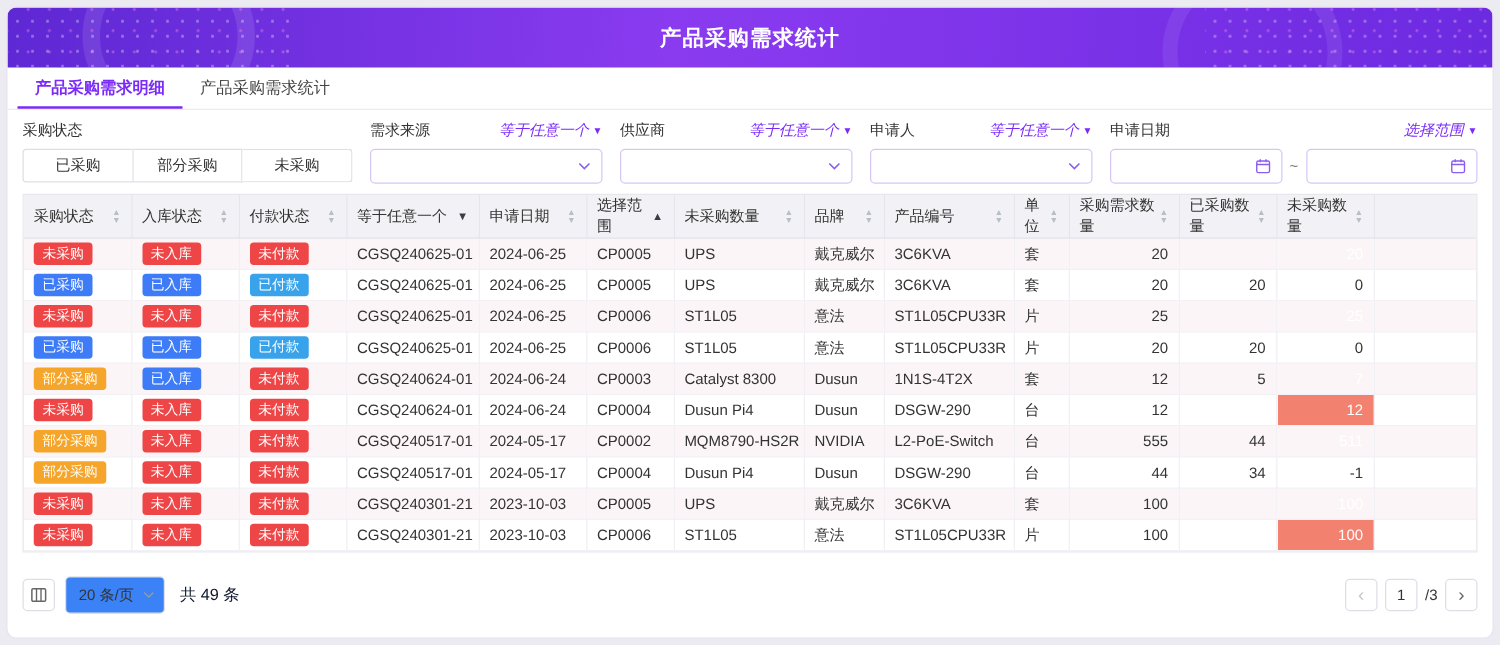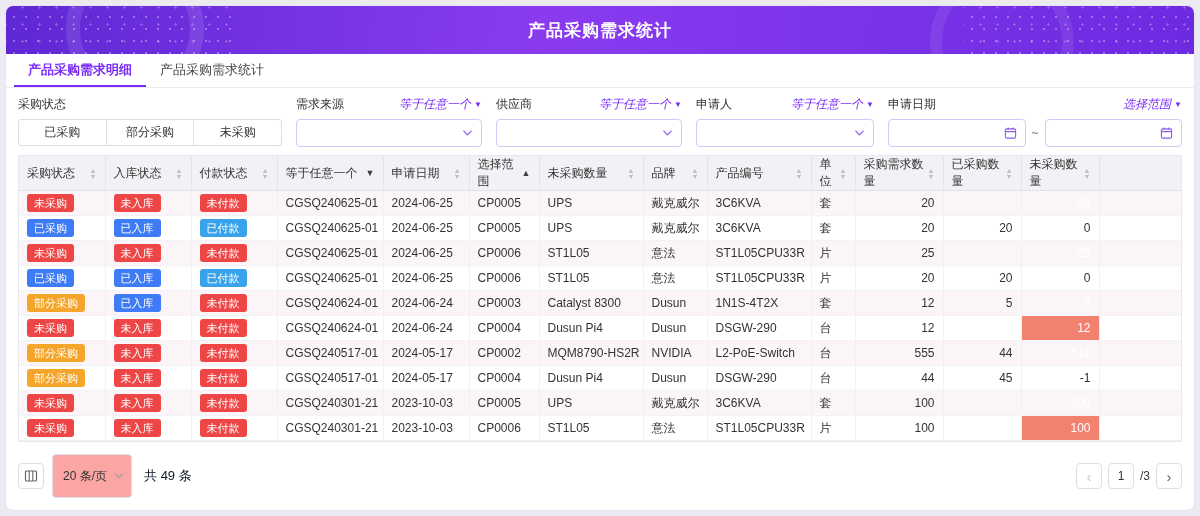"45" td.num { text: 45 -> 34 }
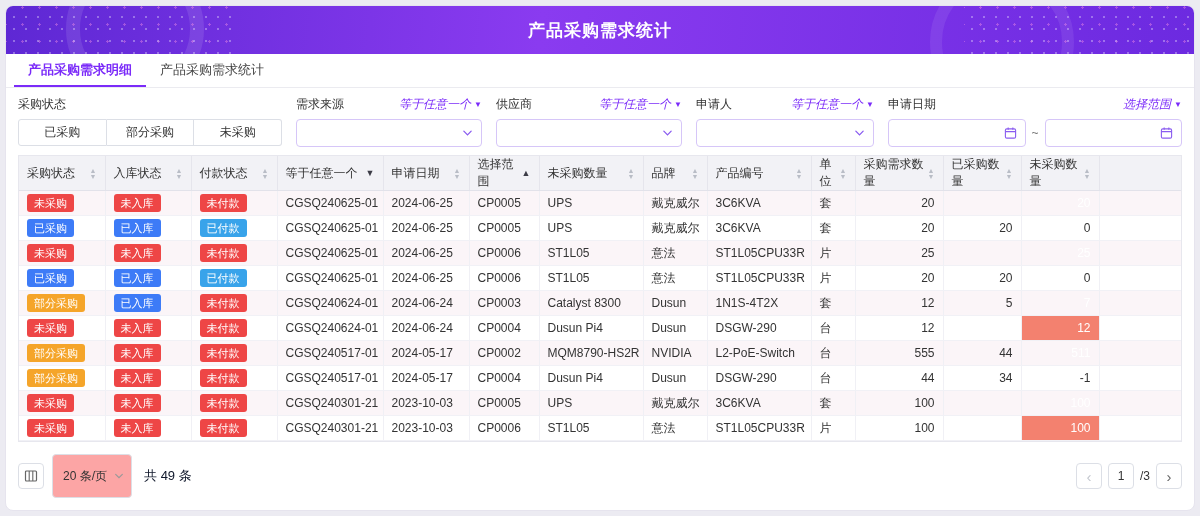"20 条/页" .size-select { background: #fca5a5 -> #3b82f6; height: 44px -> 30px }
